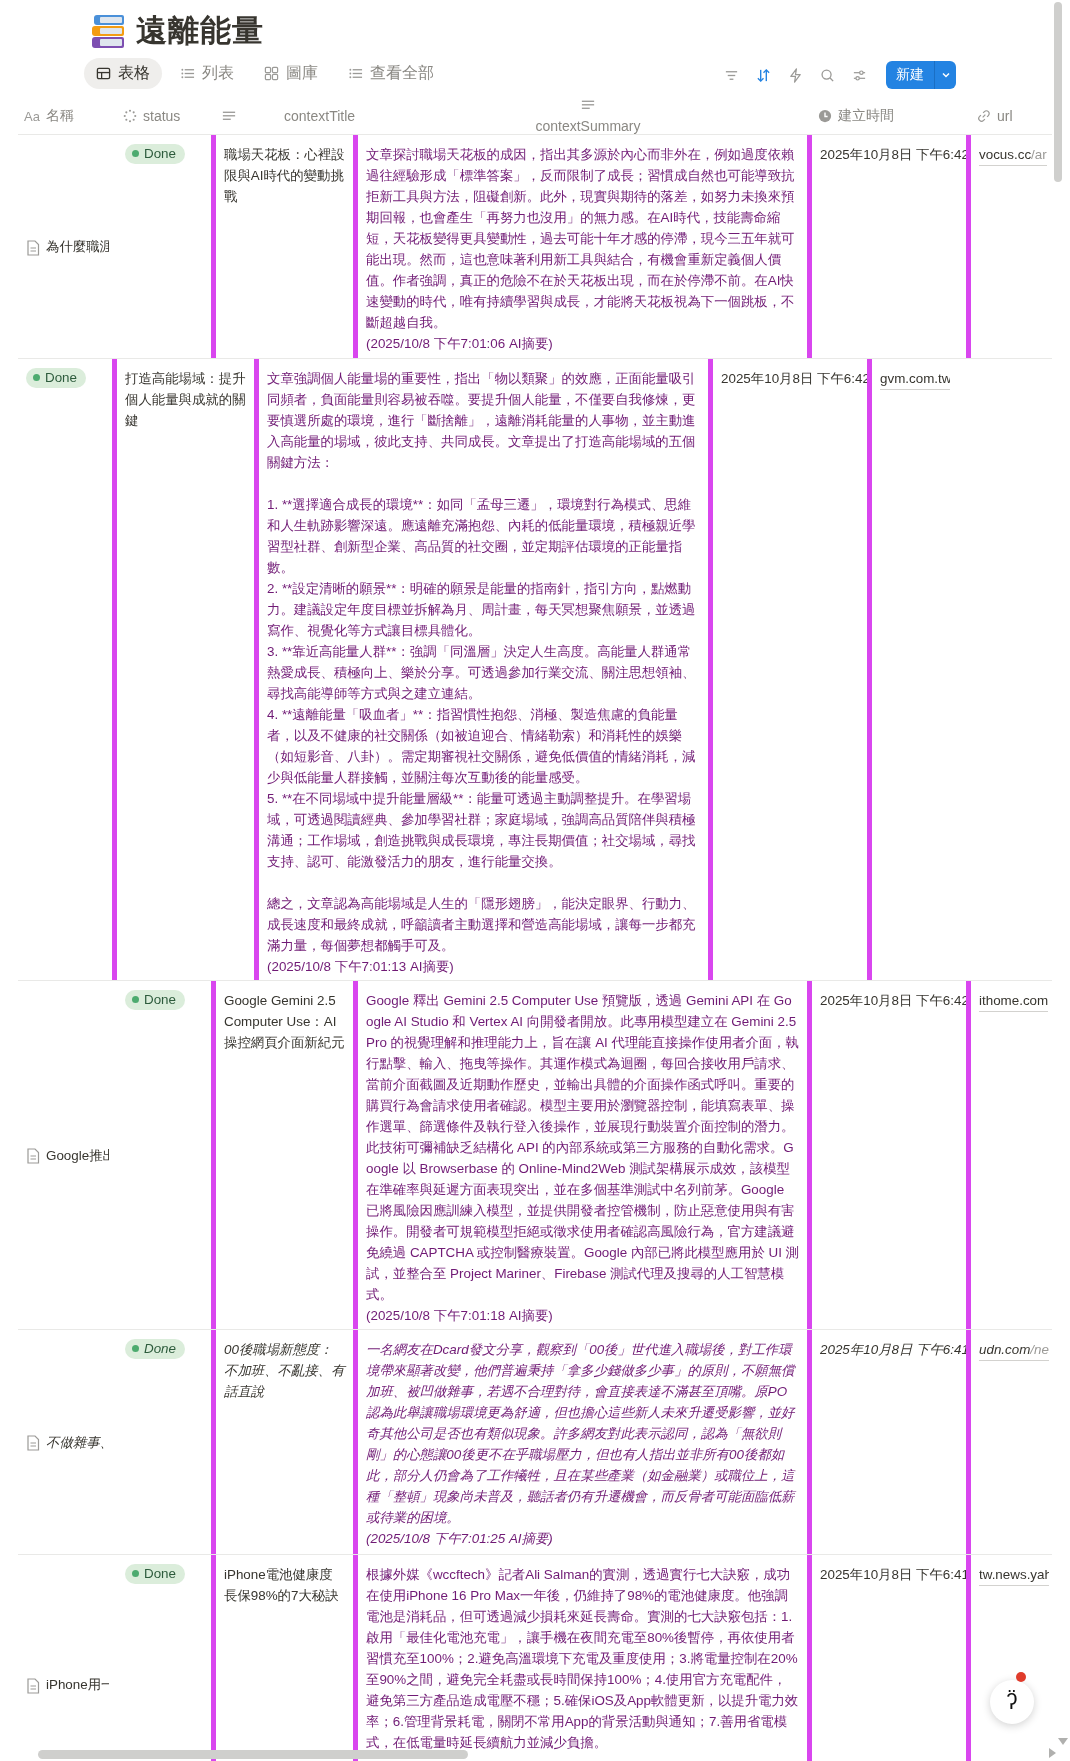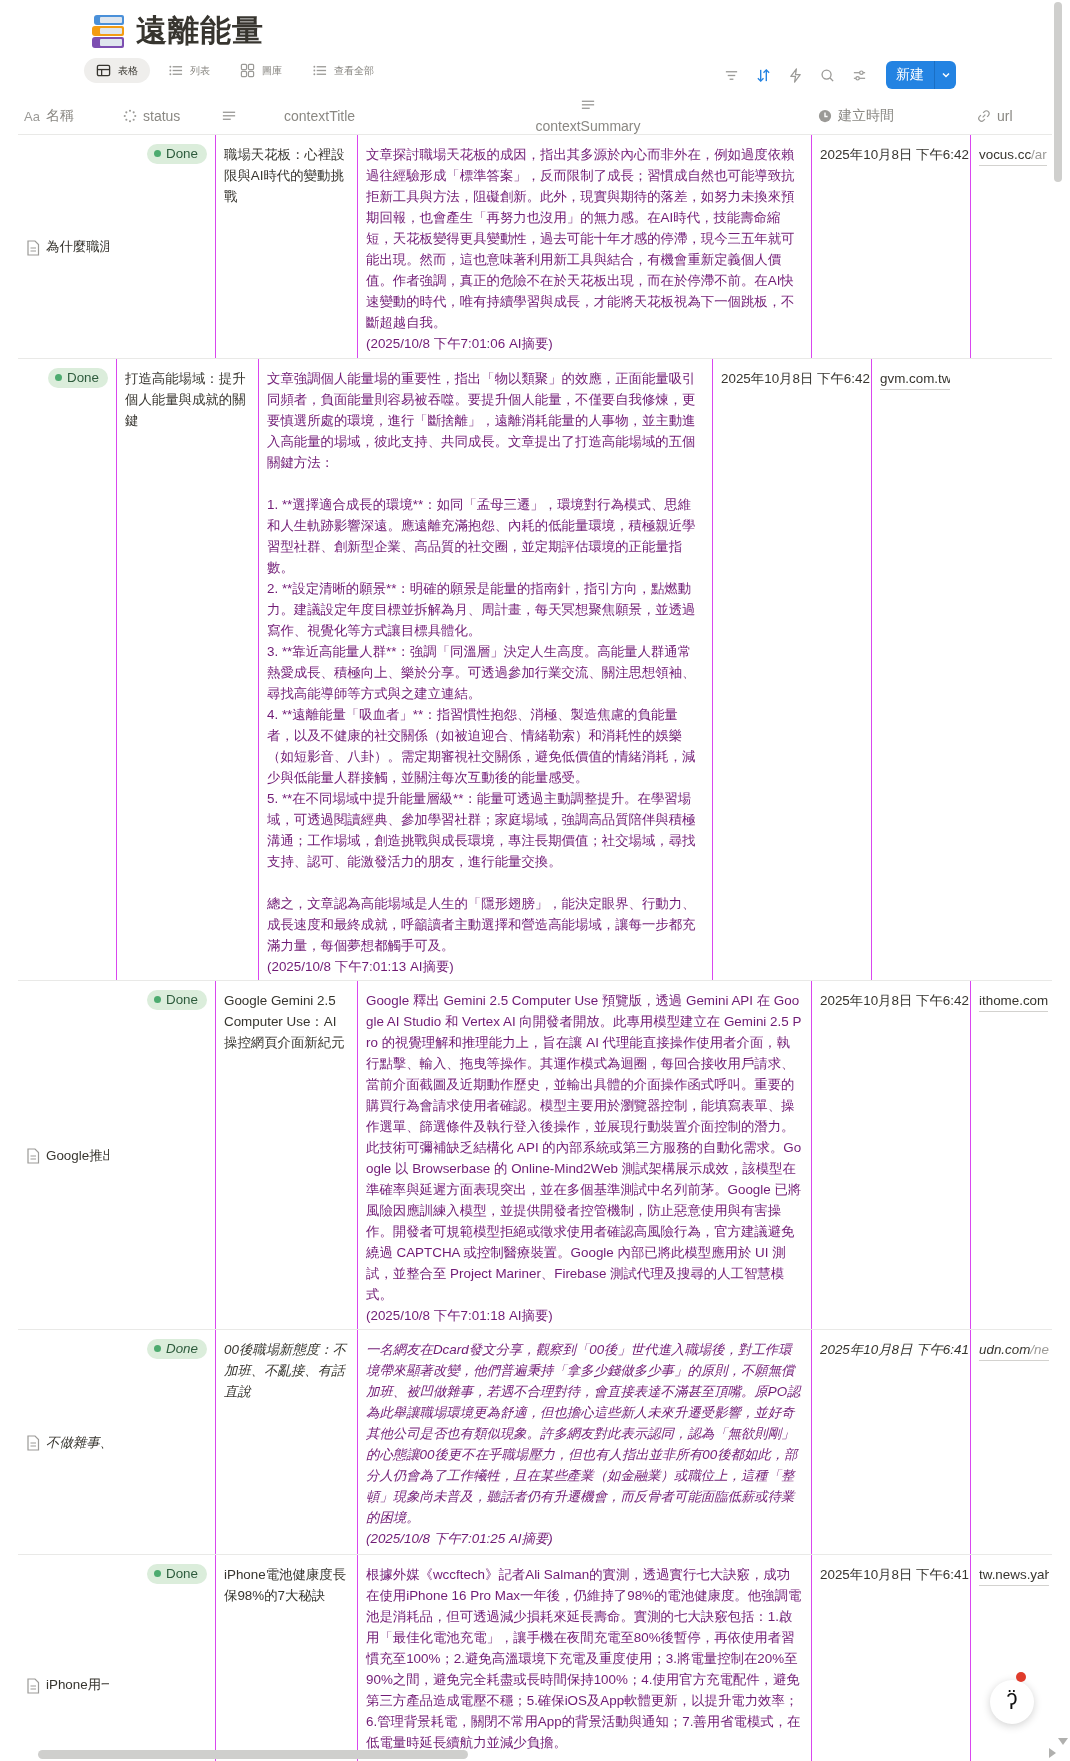"表格" .view-tab { font-size: 10px -> 16px }
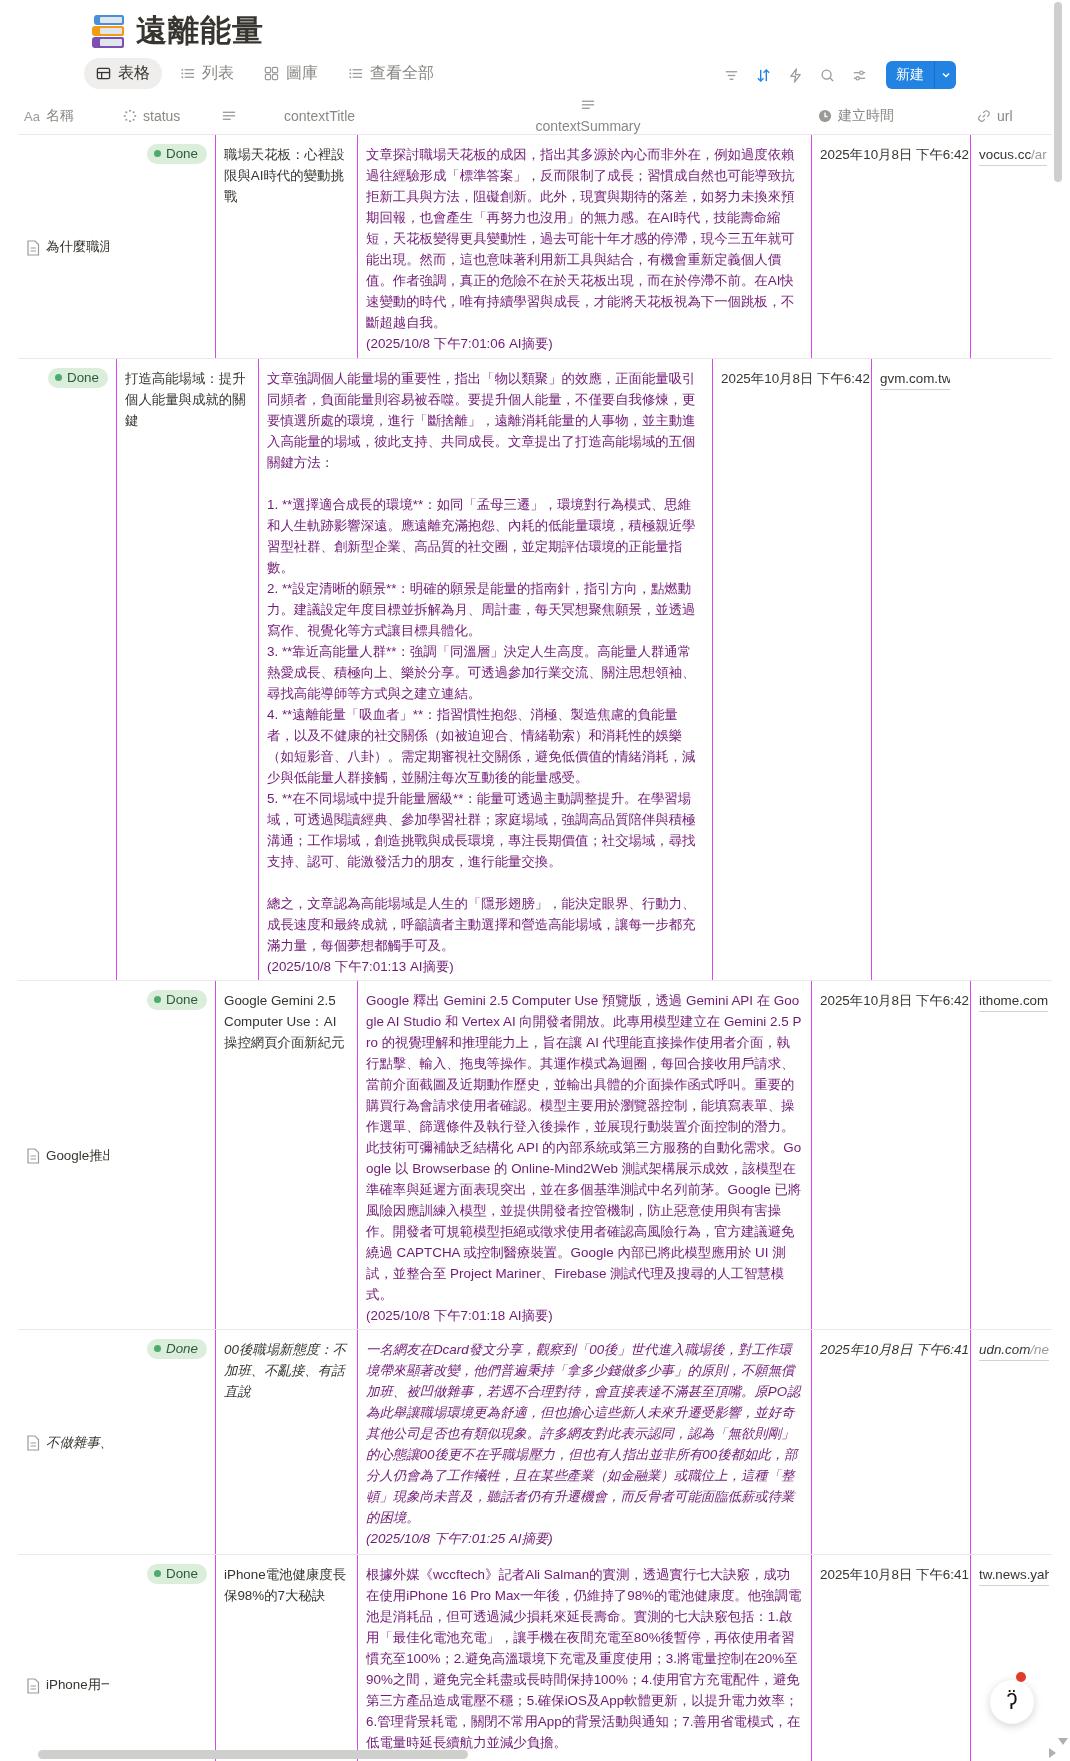"status" .c-status { text-align: right -> none }
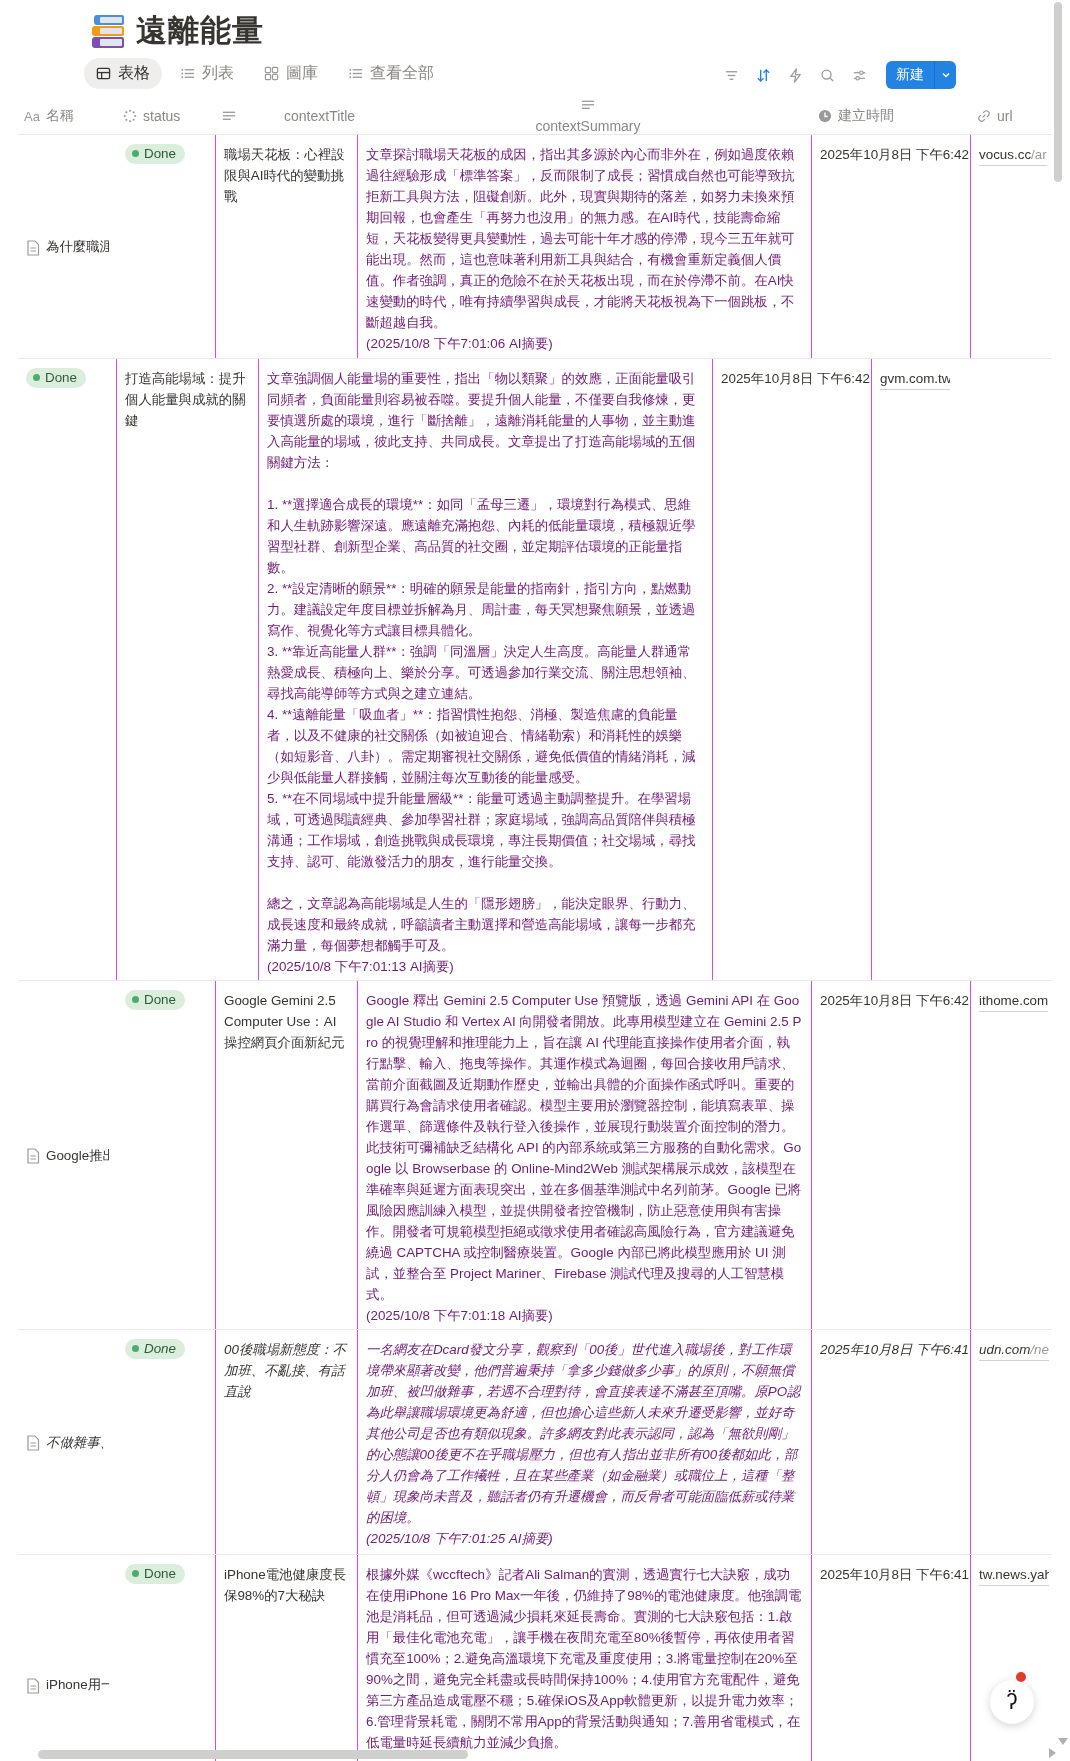"Done" .td { border-right: 1px solid #d946ef -> 5px solid #d946ef }
